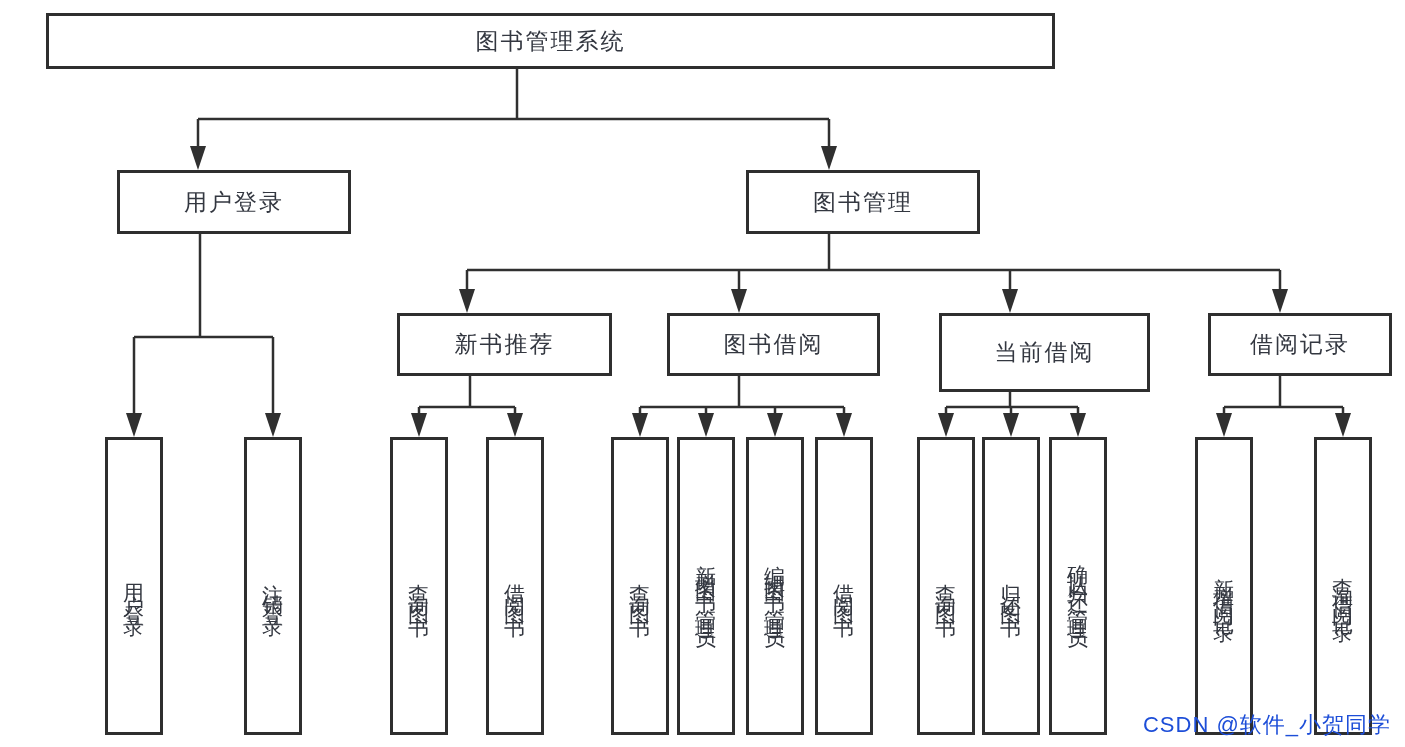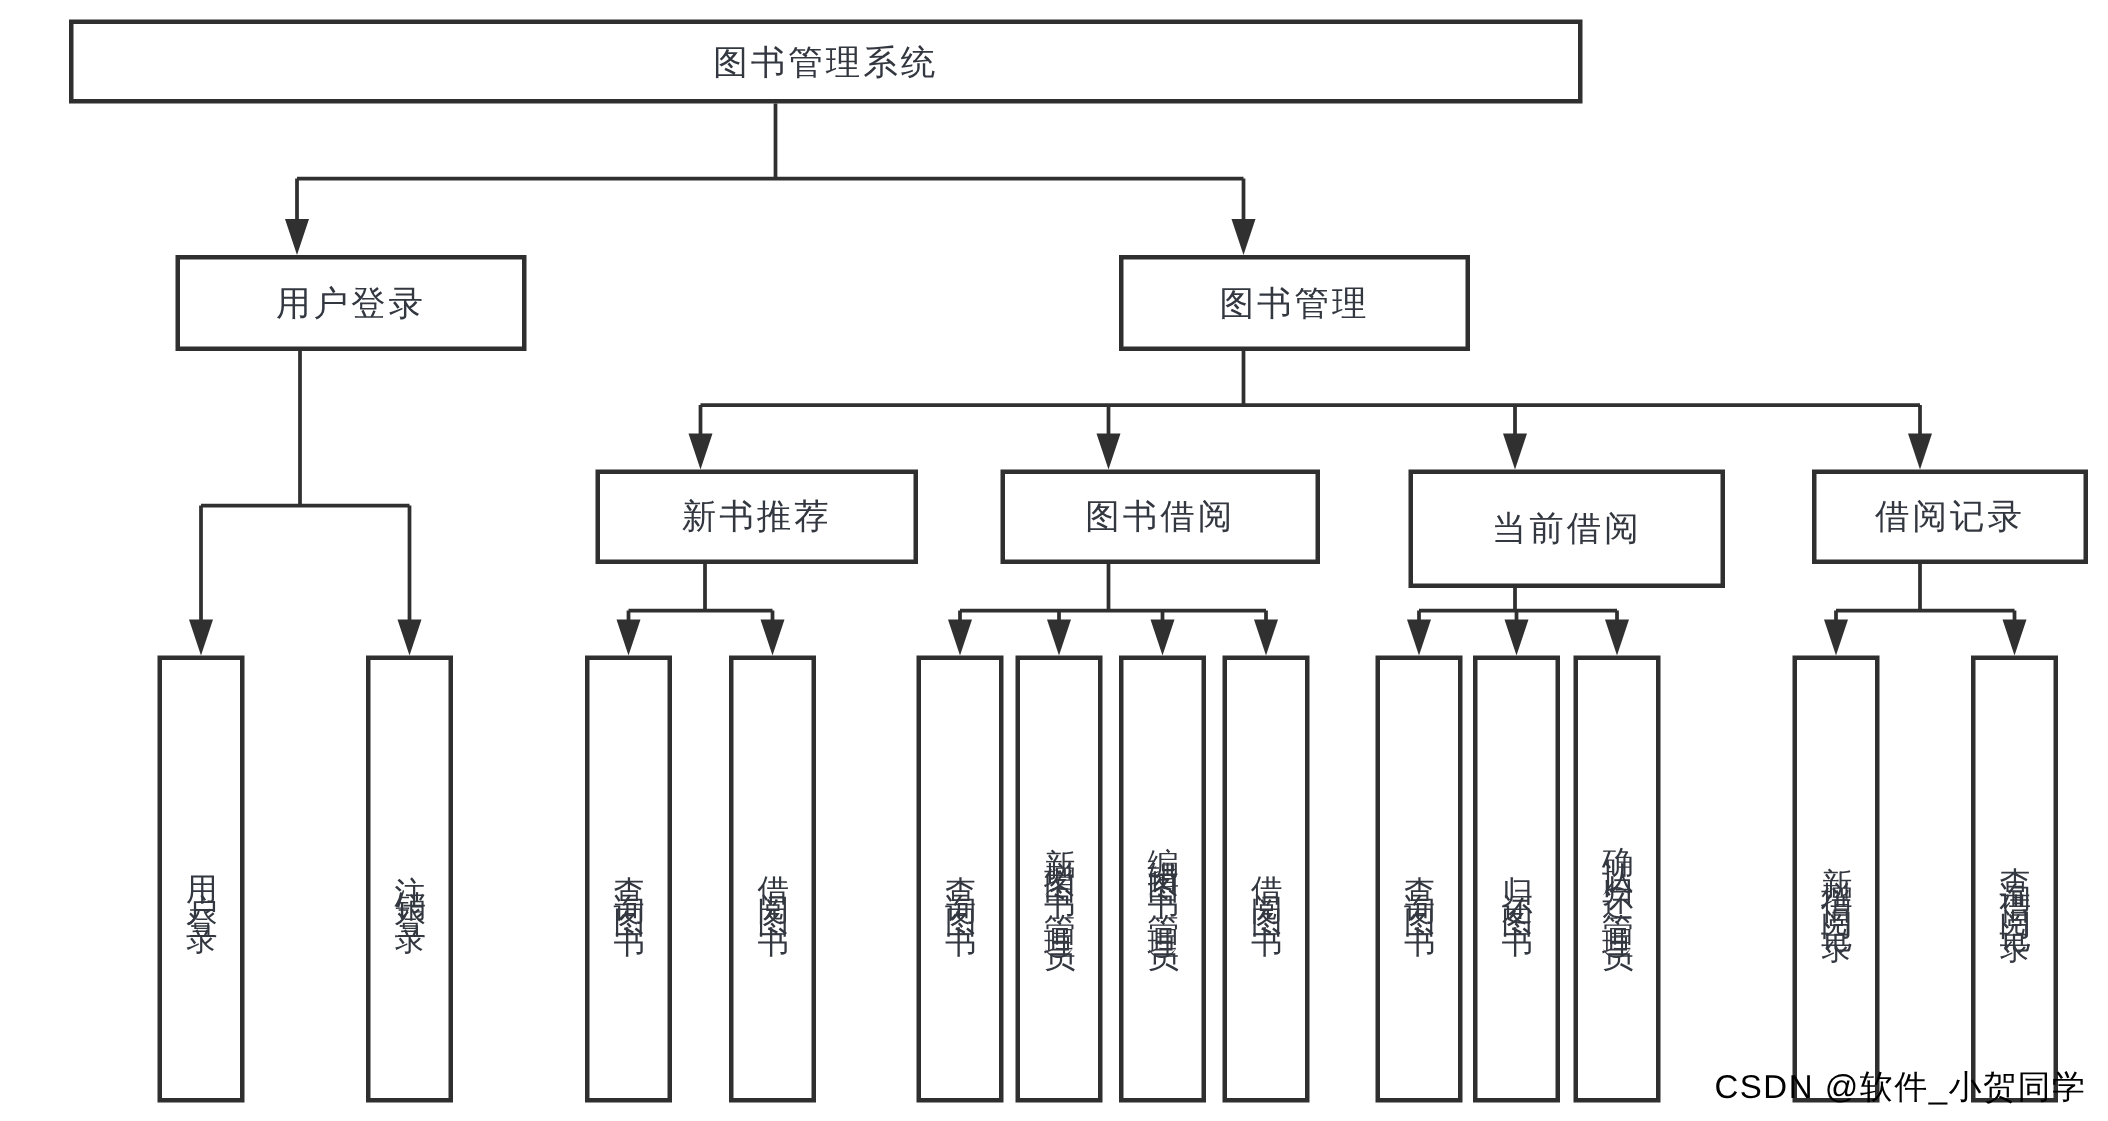"CSDN @软件_小贺同学" #watermark { color: #000000 -> #1d4ed8 }
